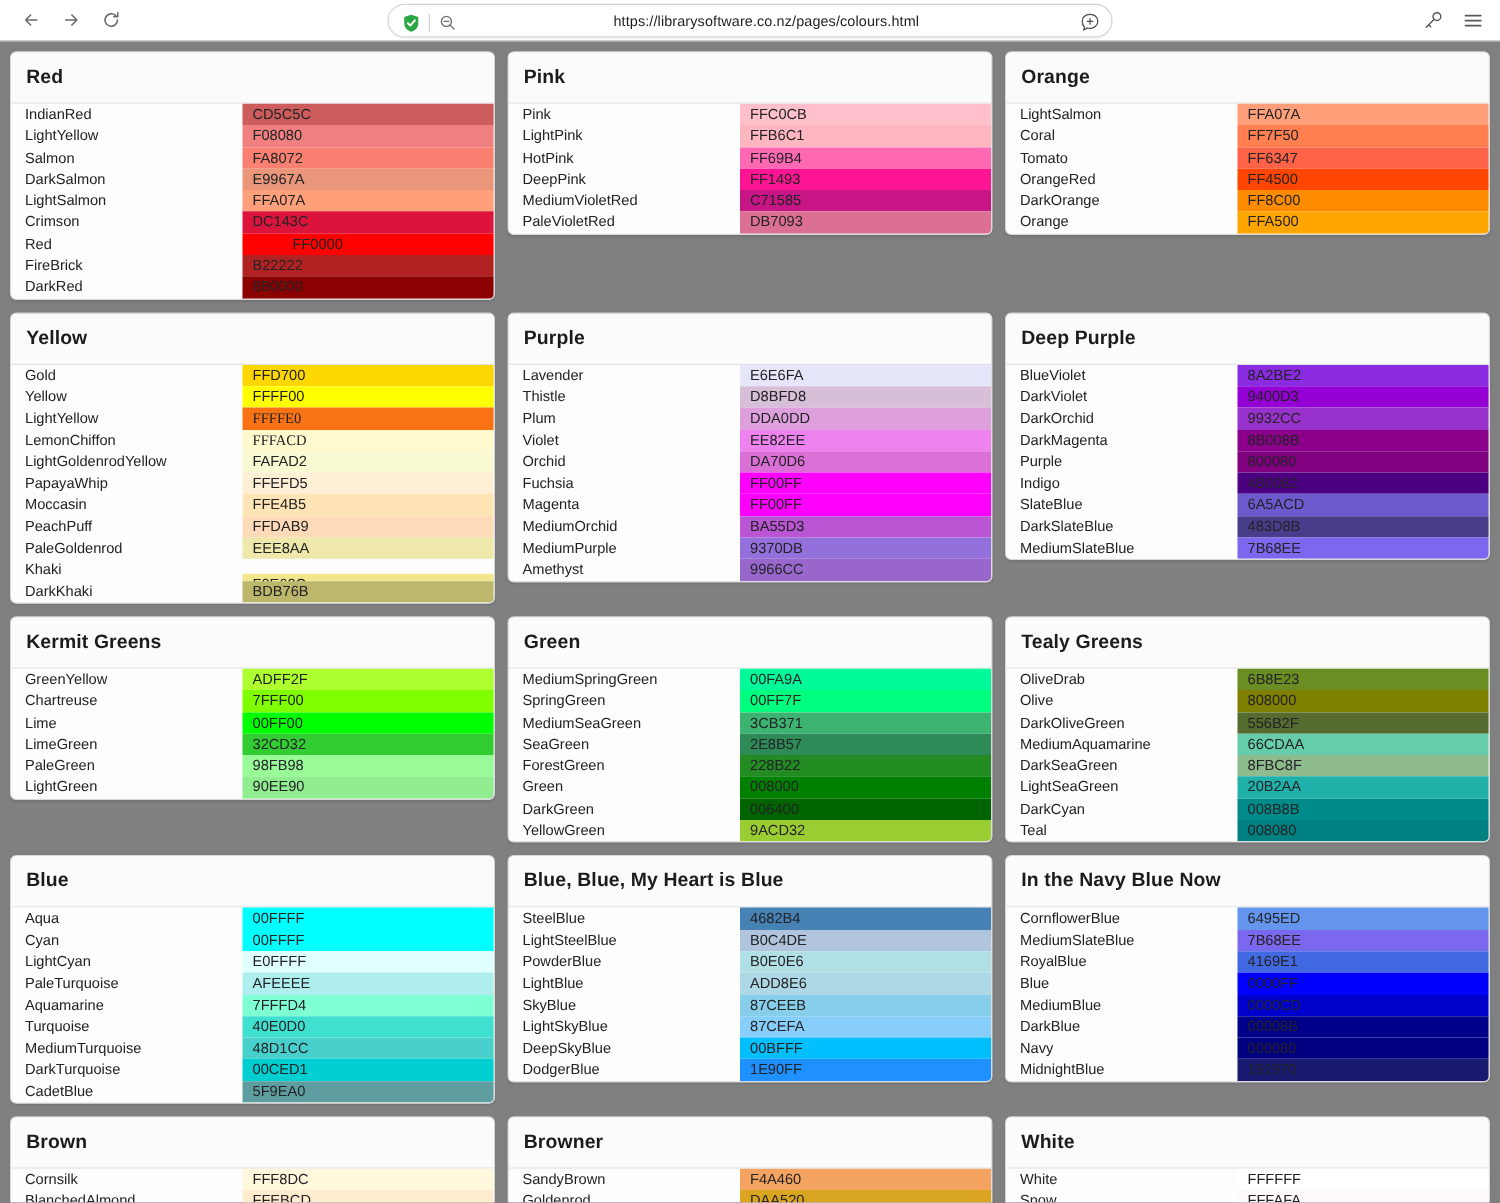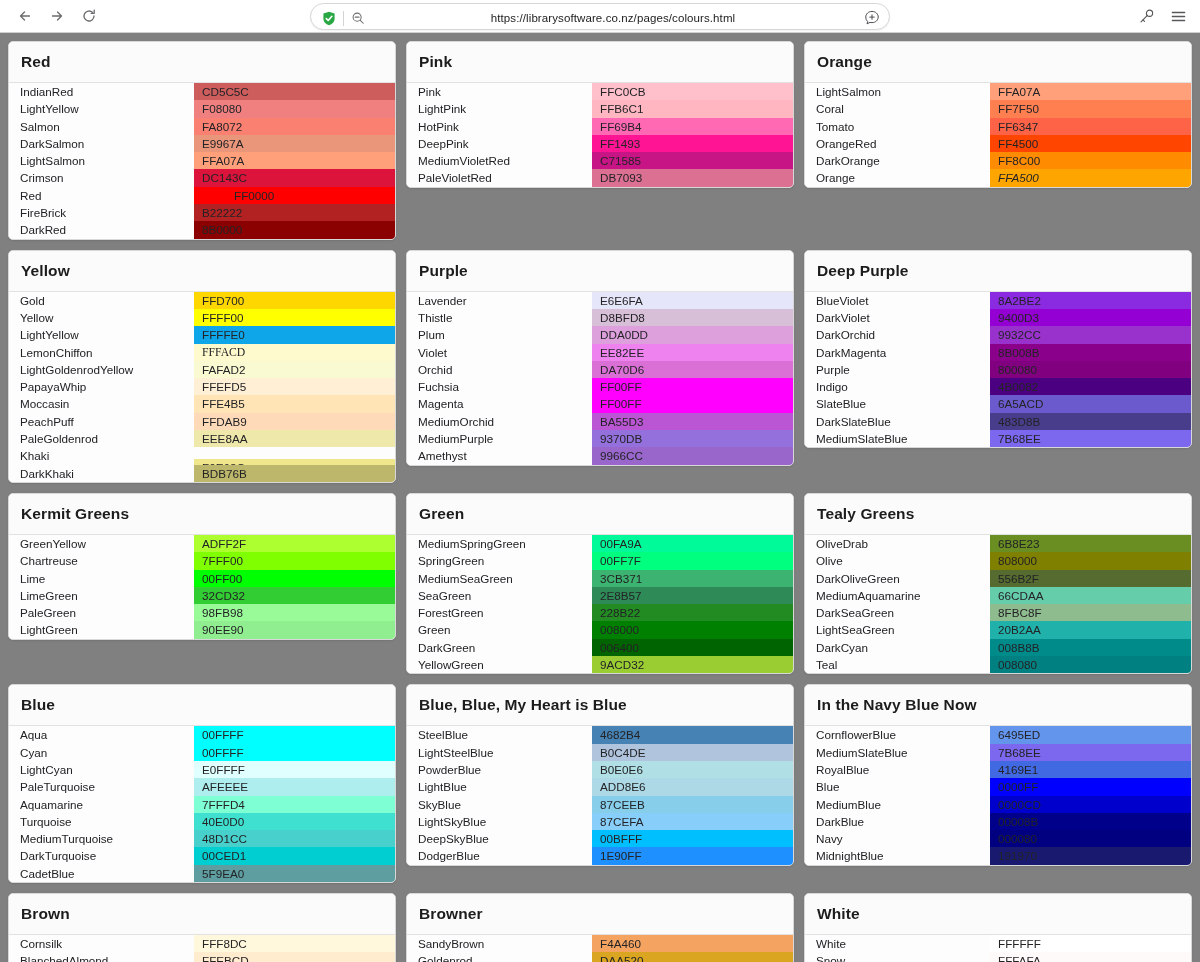"FFA500" div.row-swatch { font-style: italic -> none }
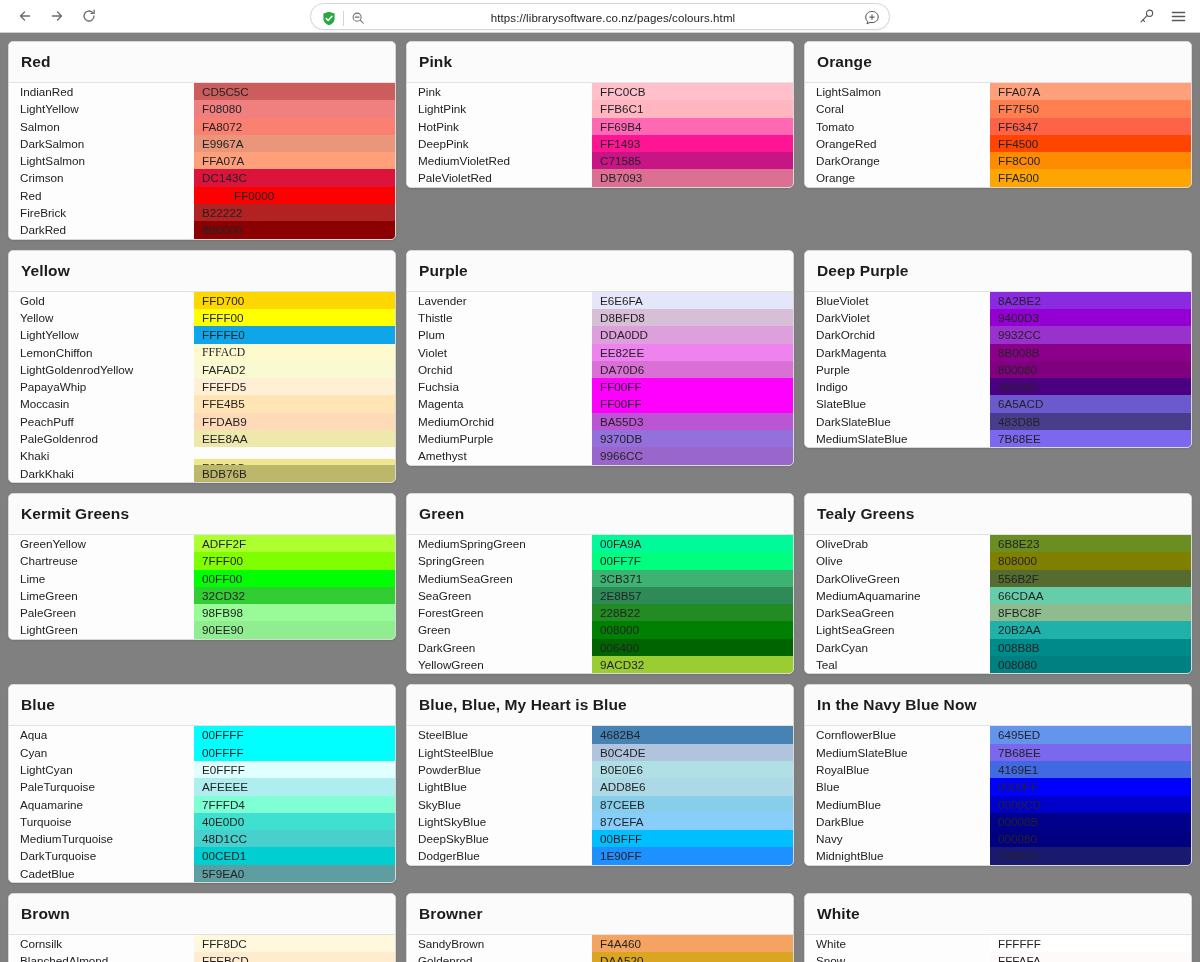"FFFFE0" div.row-swatch { background: #0ea5e9 -> #f97316; font-family: none -> Liberation Serif, serif }
